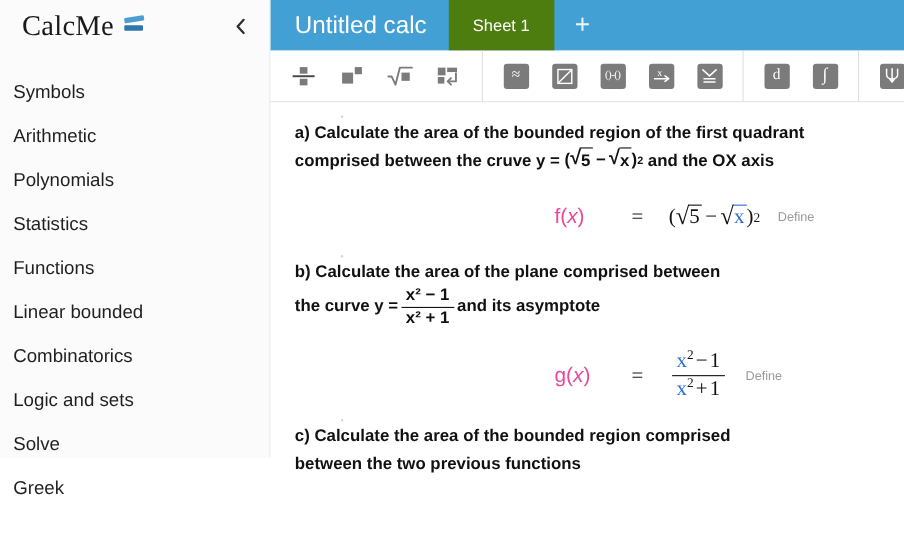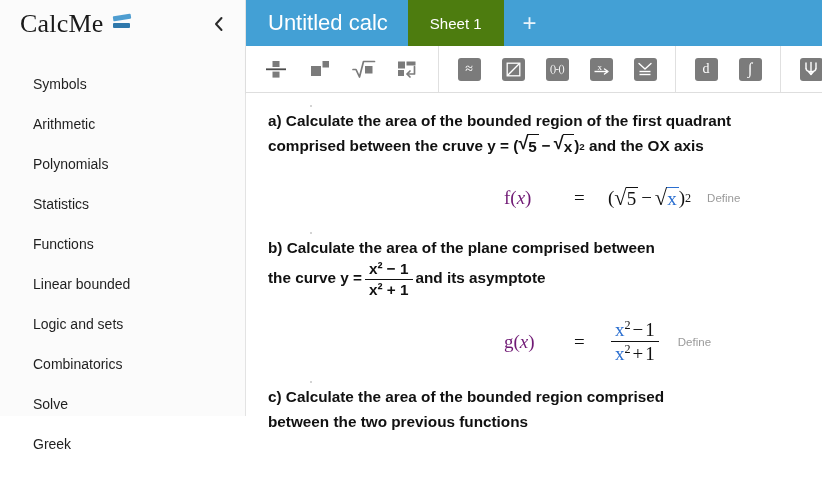"Symbols" .menu-item { font-size: 14px -> 17px; padding-left: 33px -> 12px }
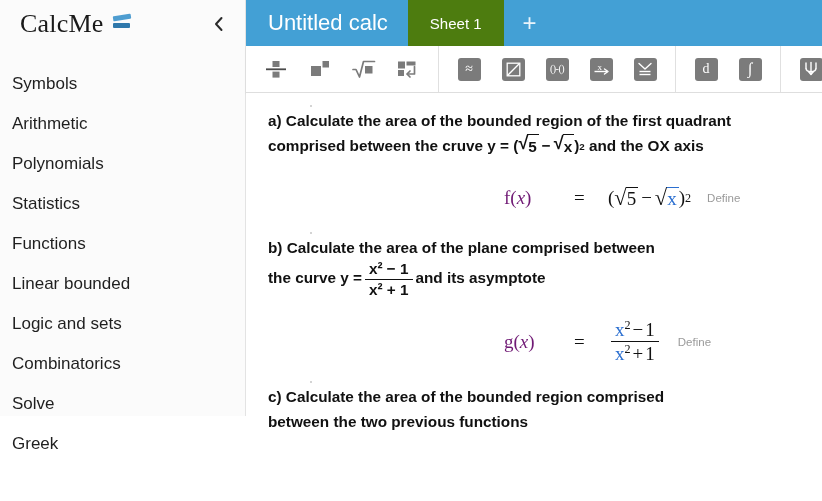"f(x)" .def-name { color: #701a75 -> #ec4899; font-family: Liberation Serif, serif -> Liberation Sans, sans-serif }
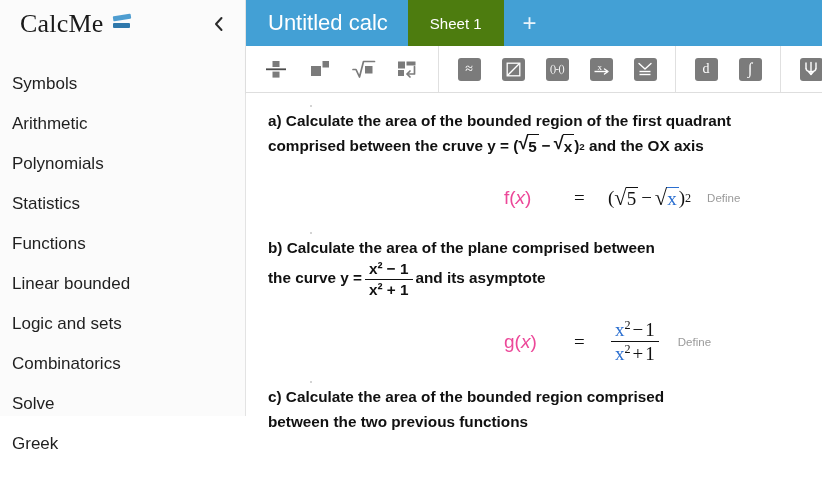"Logic and sets" div.menu-item { order: before "Combinatorics" -> after "Combinatorics" }
